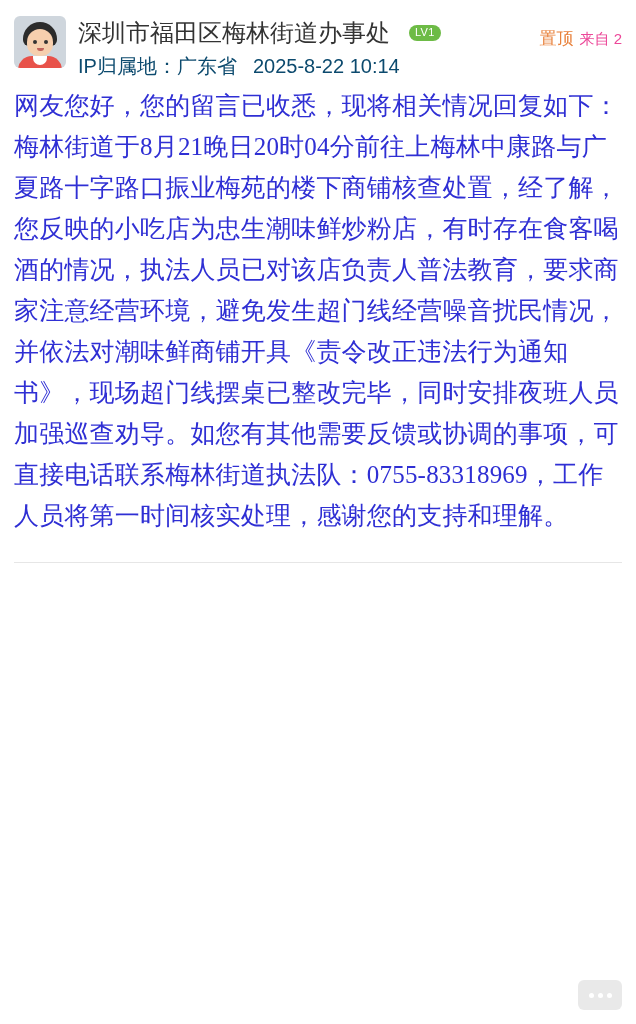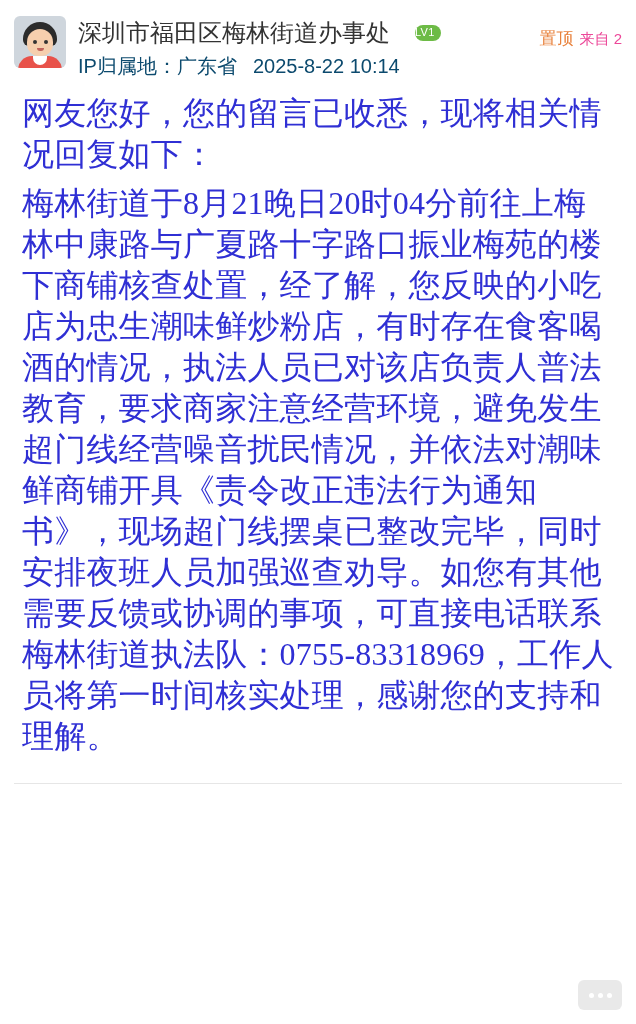"LV1" .lv-badge { margin-left: 25px -> 19px; padding: 1px 6px 2px 0 -> 1px 6px 2px 6px }
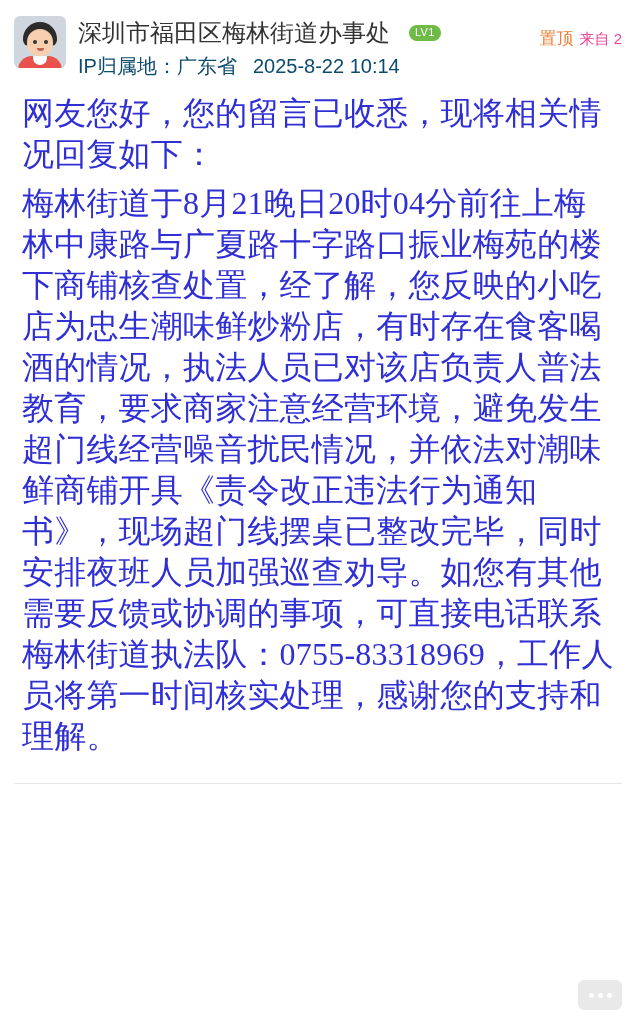"网友您好，您的留言已收悉，现将相关情况回复如下：" .post-body p { font-size: 32px -> 25px; margin: 8px -> 0 }
